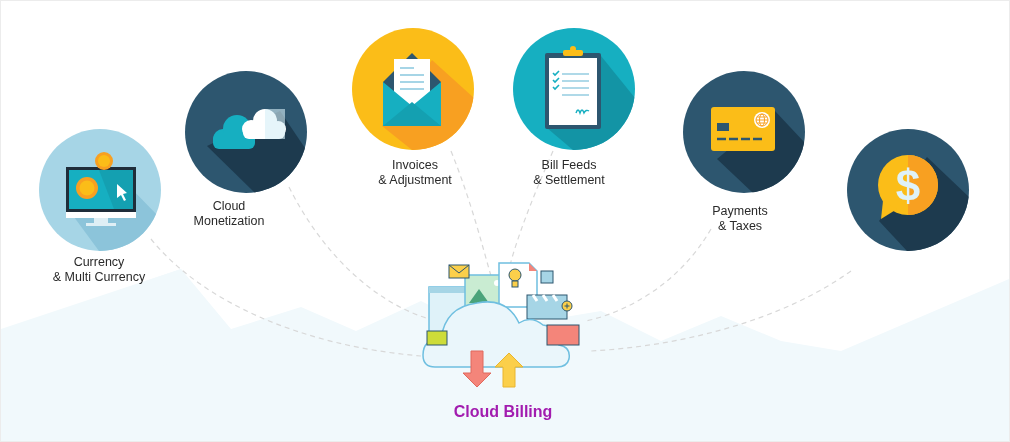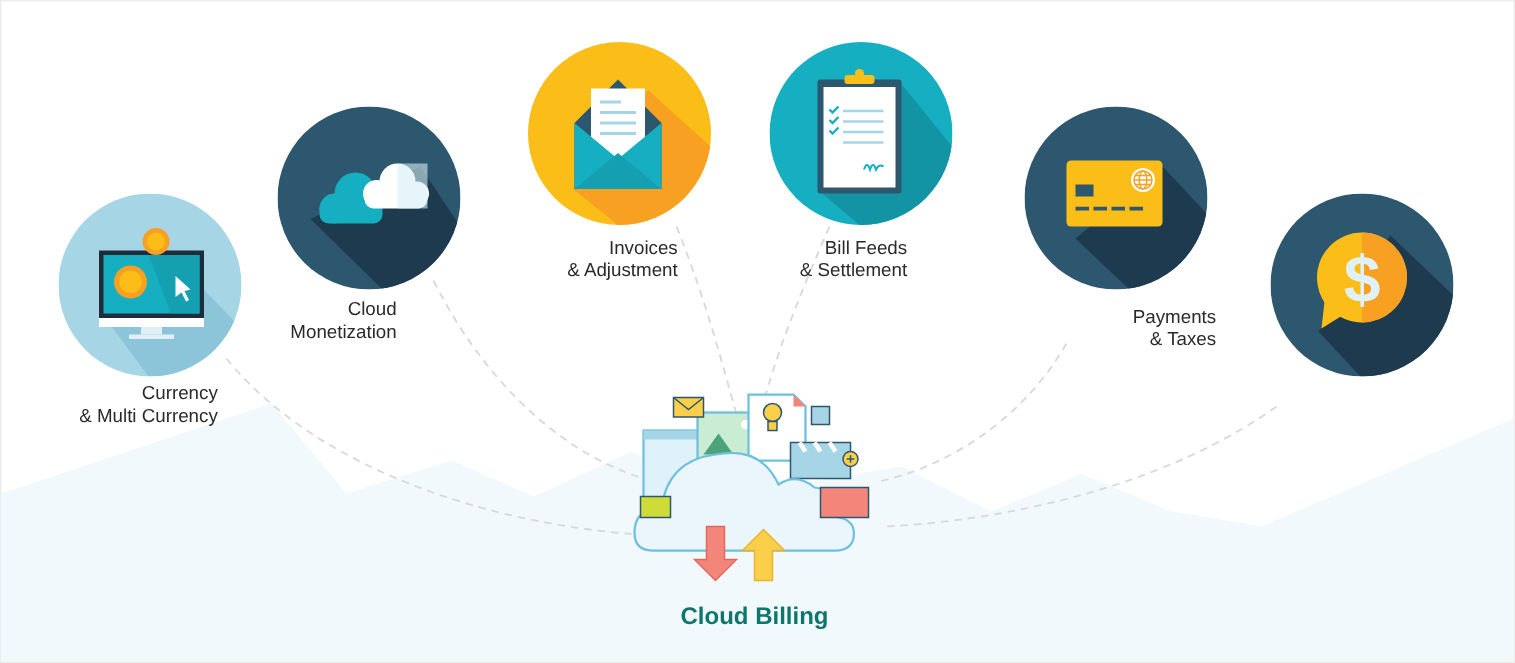"Invoices" .label { text-align: right -> center }
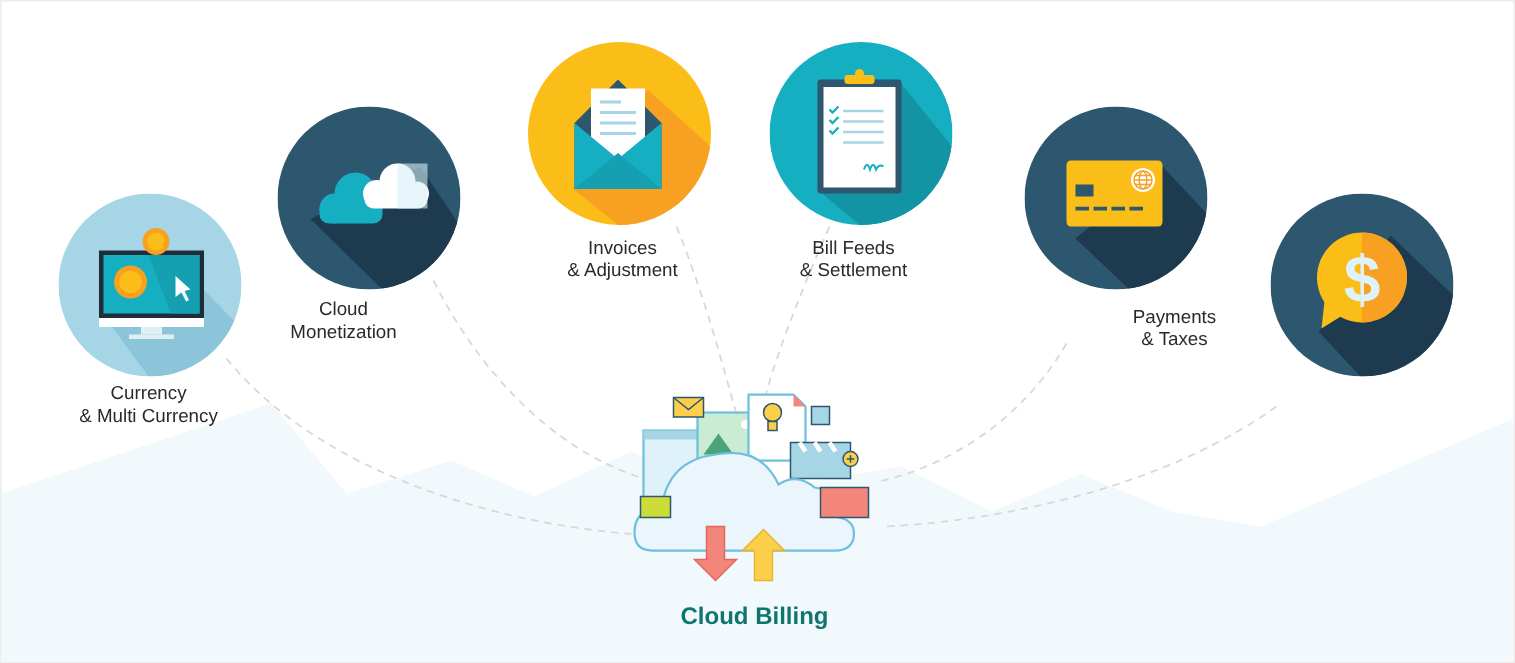"Payments" div.label { left: 782px -> 739px }
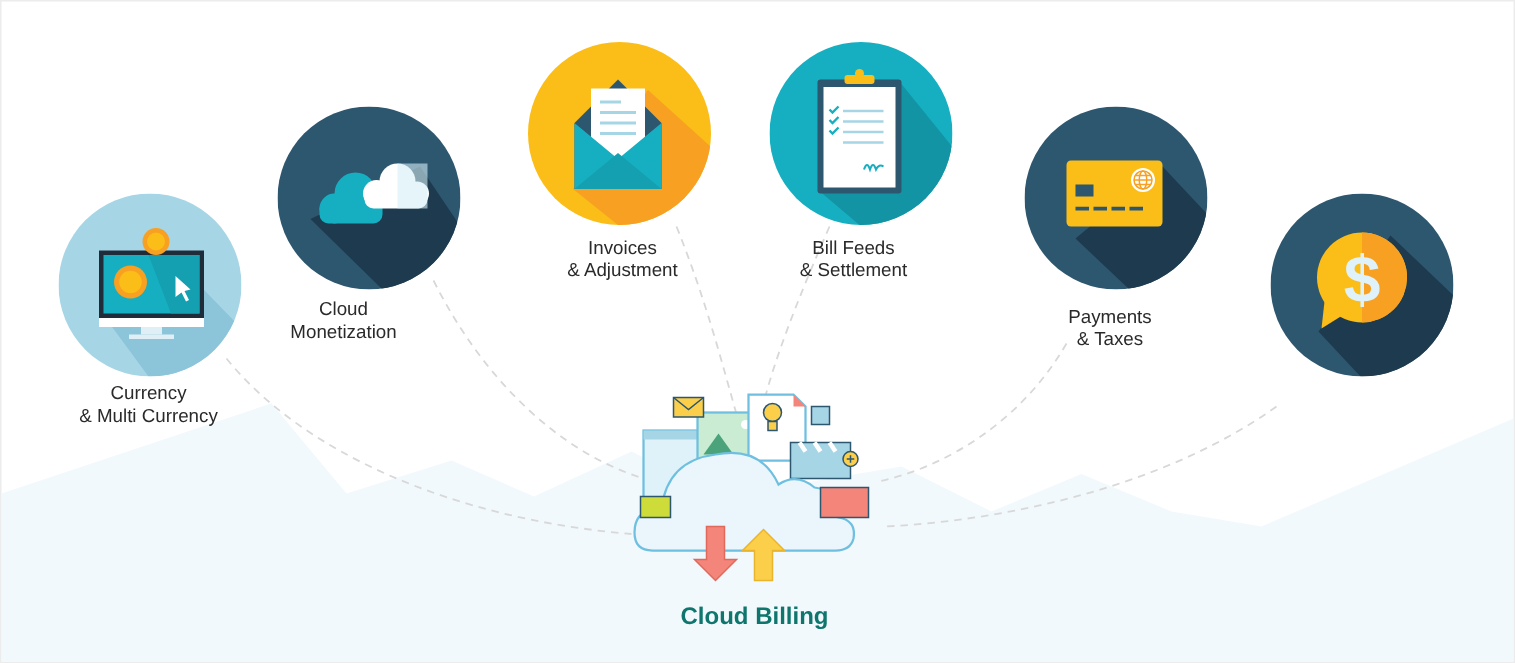"Cloud Billing" .center-label { color: #0f766e -> #a21caf }
